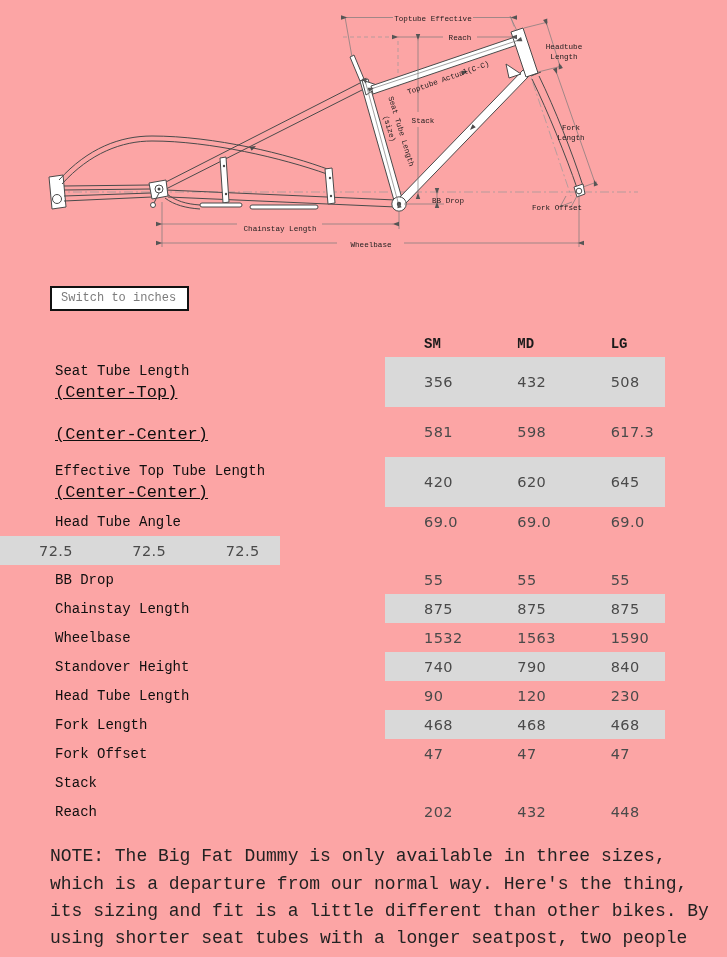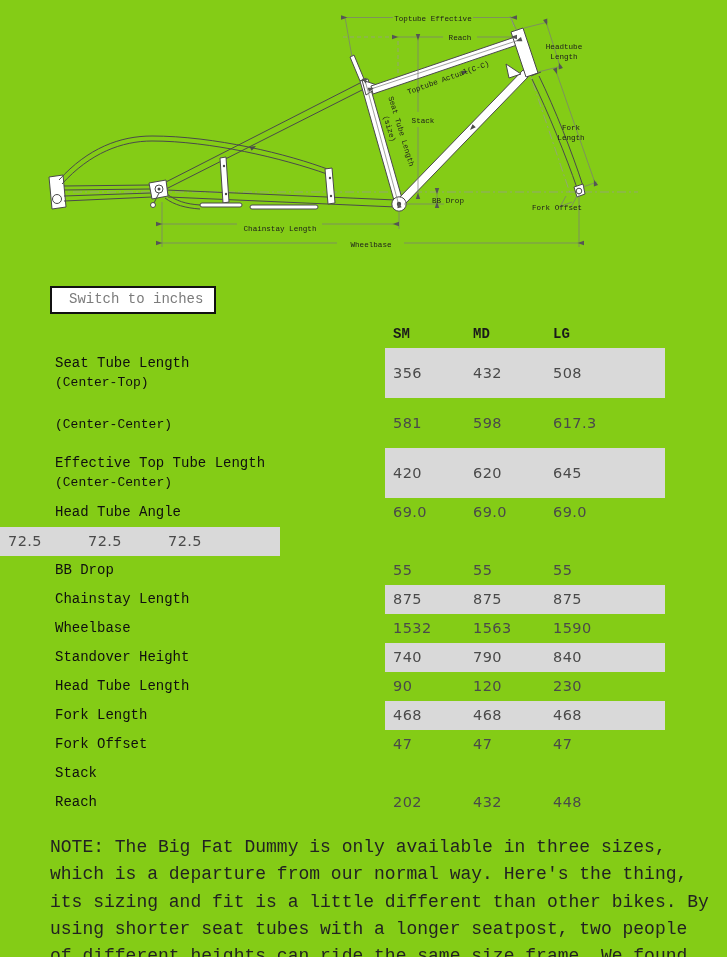"Toptube Effective" .page { background: #84cc16 -> #fca5a5 }
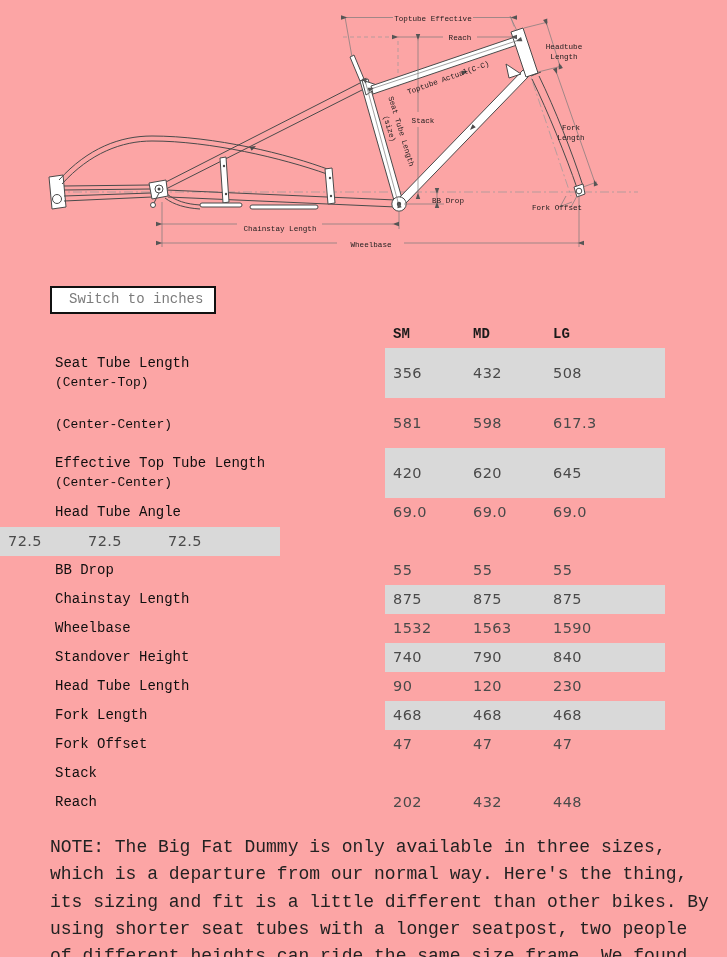"Switch to inches" .units-btn { font-size: 14px -> 12px; margin: 26px 0 4px 50px -> 26px 0 16px 50px; padding: 3px 11px 4px 17px -> 3px 11px 4px 9px }
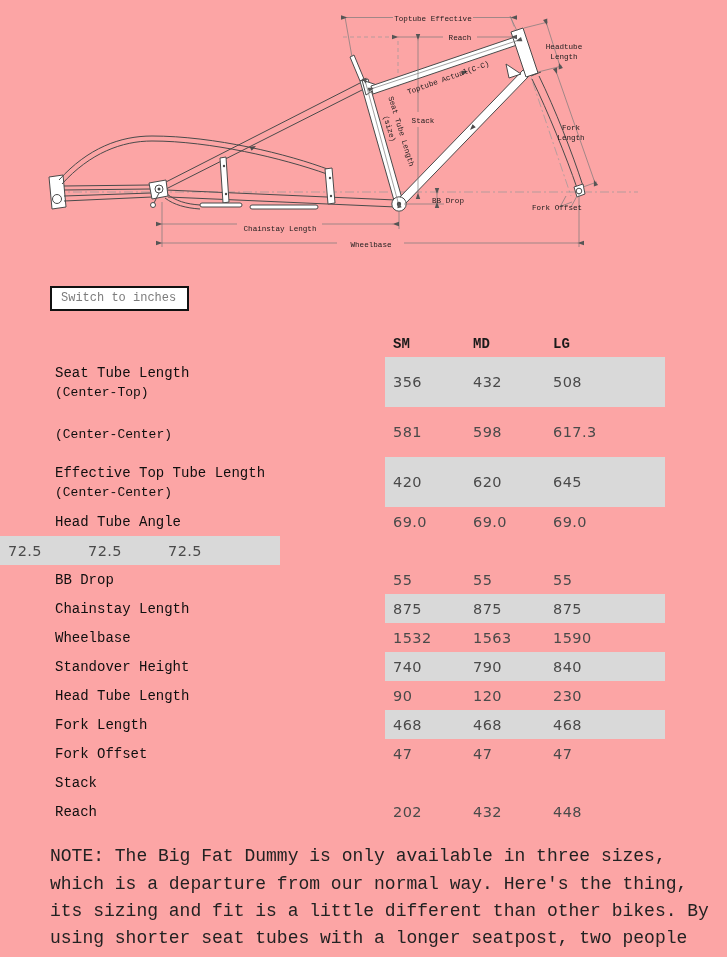"SM" .tval { margin-left: none -> 31px }
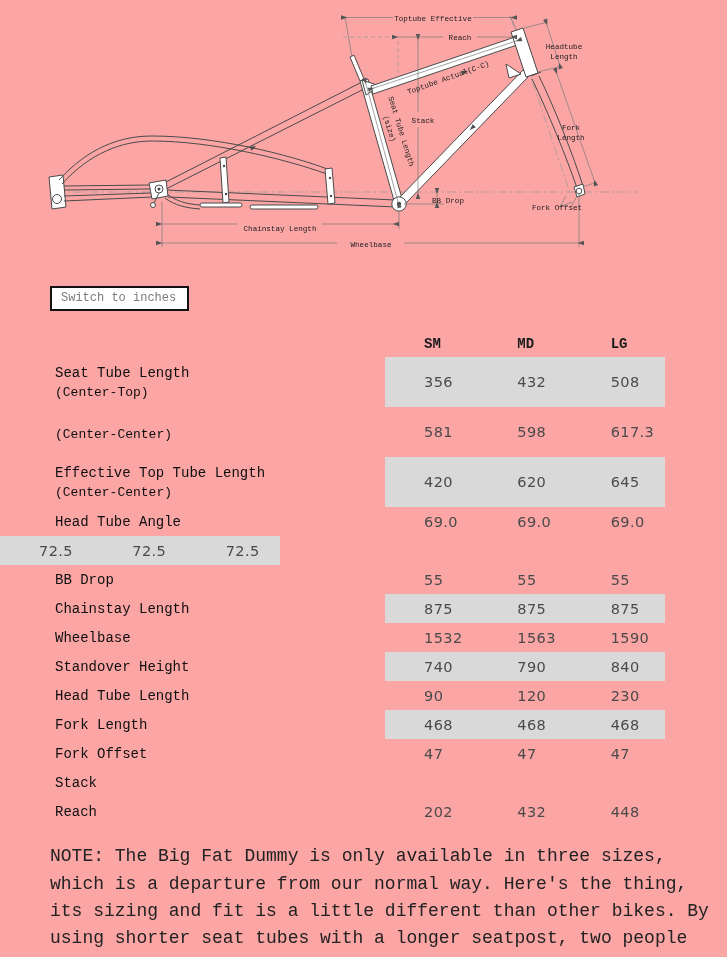"(Center-Top)" .tlabel .sub { font-size: 13px -> 17px; text-decoration: none -> underline }
